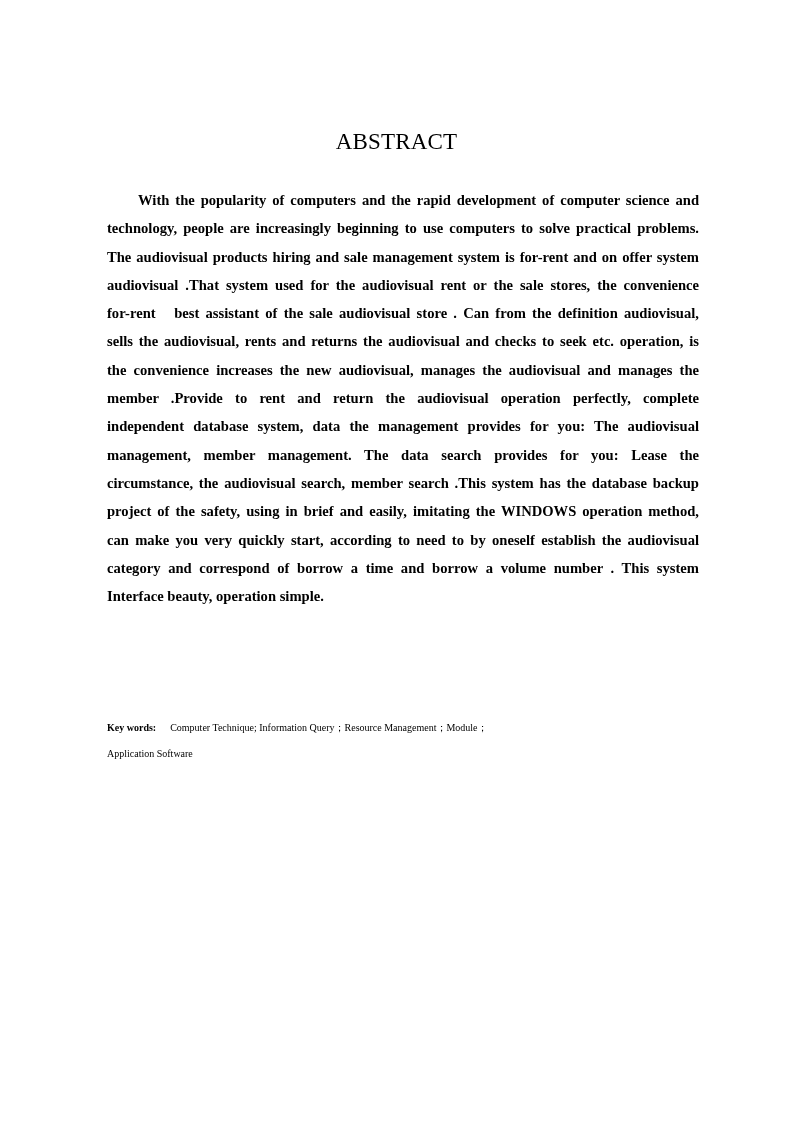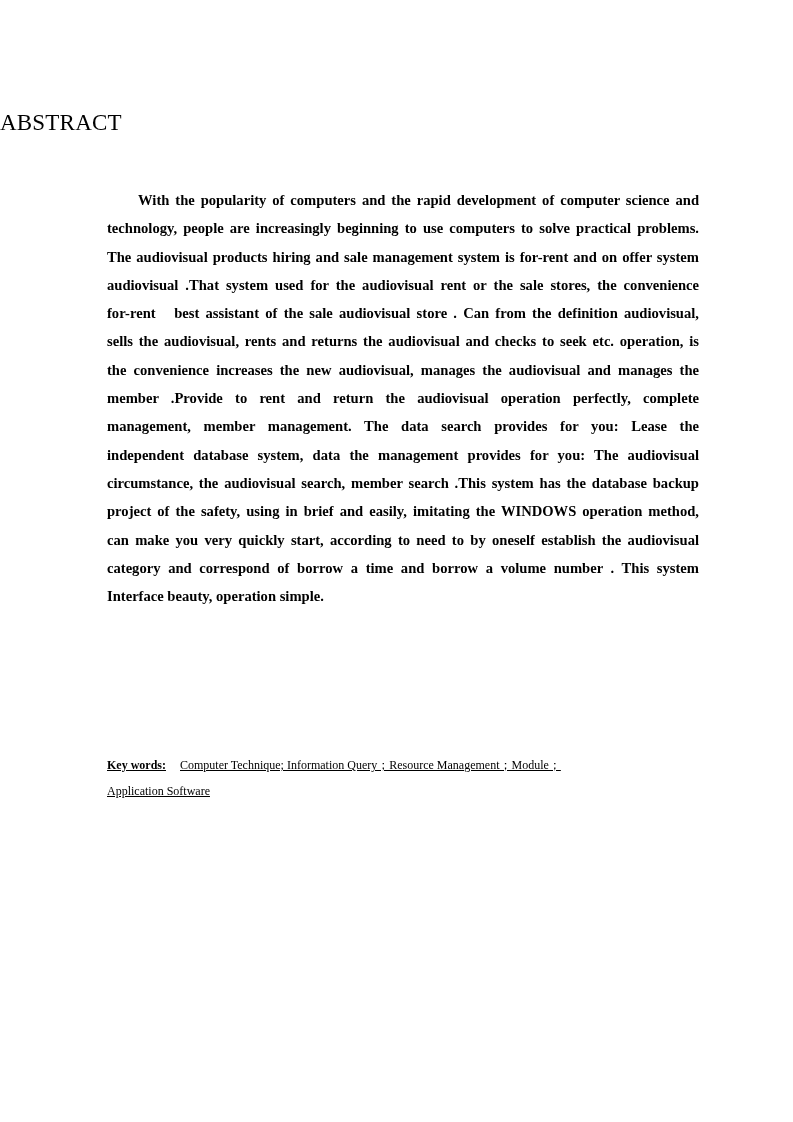"ABSTRACT" .title { text-align: left -> center; top: 108px -> 127px }
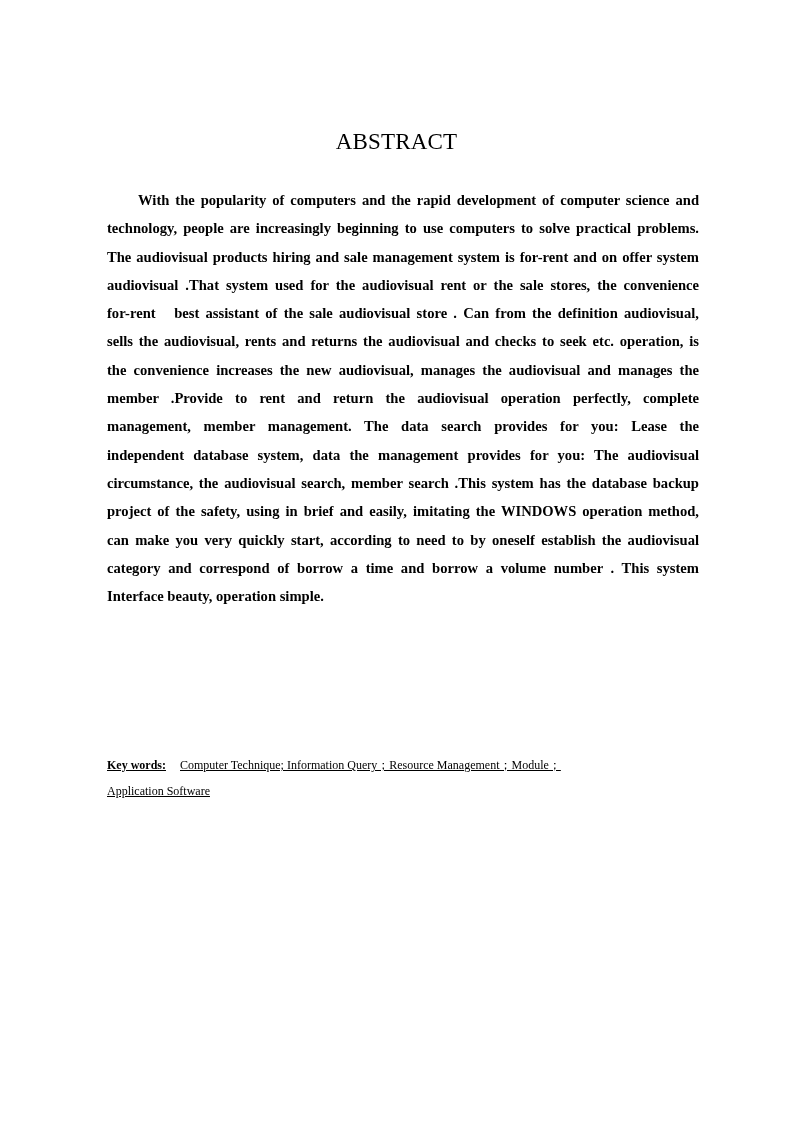"management, member management. The data" span.line { order: before "independent database system, data the" -> after "independent database system, data the" }
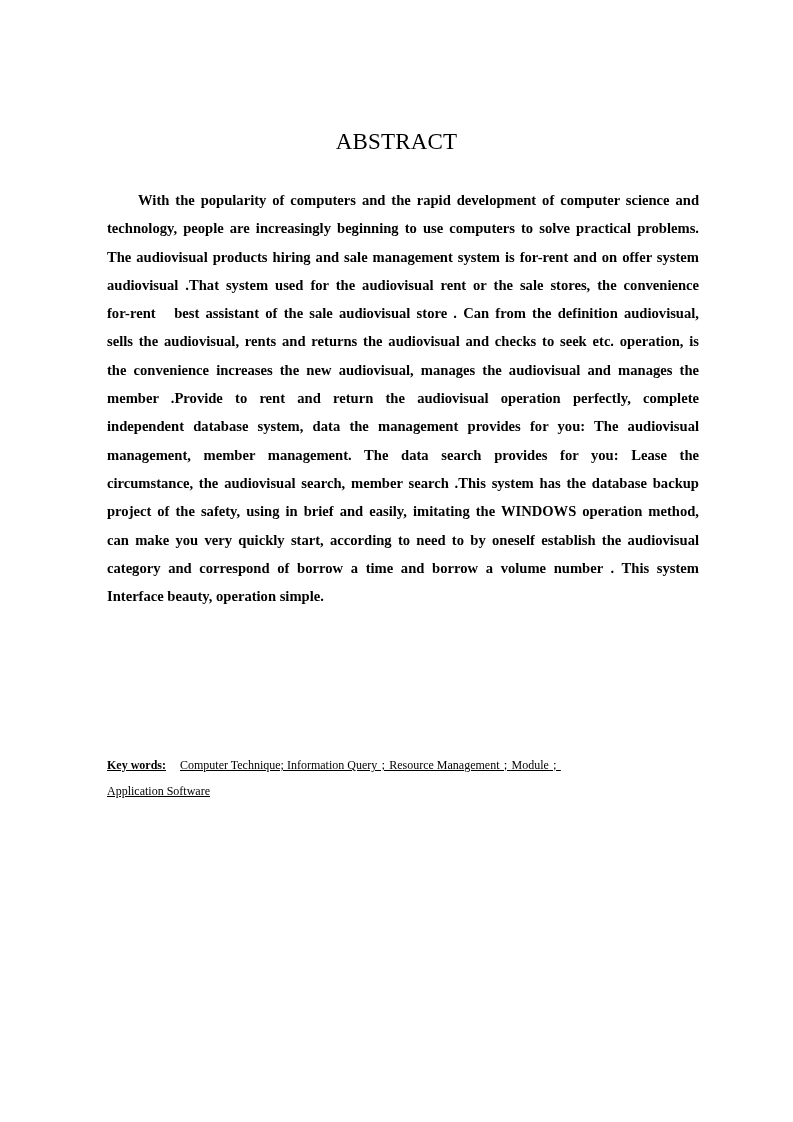"Key words: Computer Technique;" .keywords { font-size: 12px -> 10px; text-decoration: underline -> none; top: 752px -> 715px }
